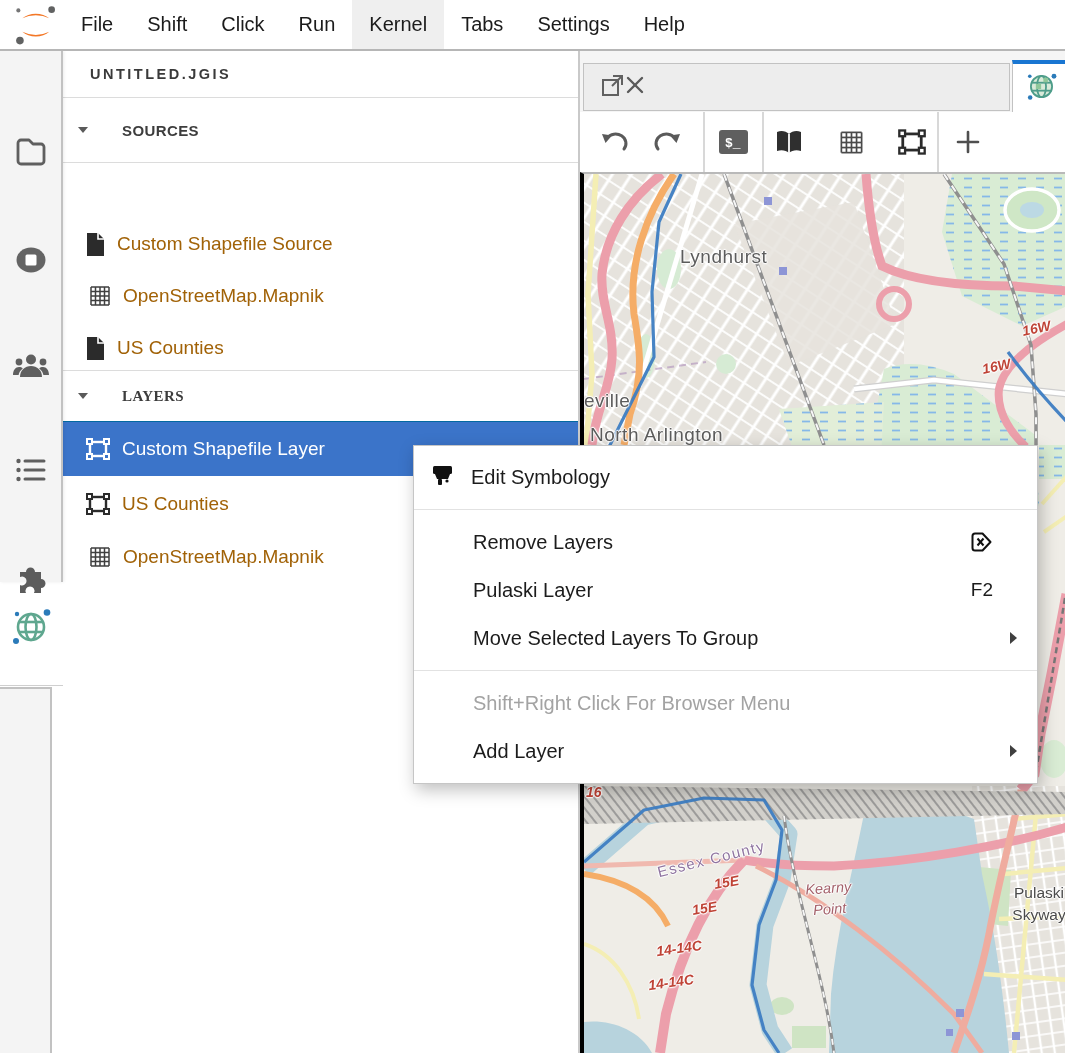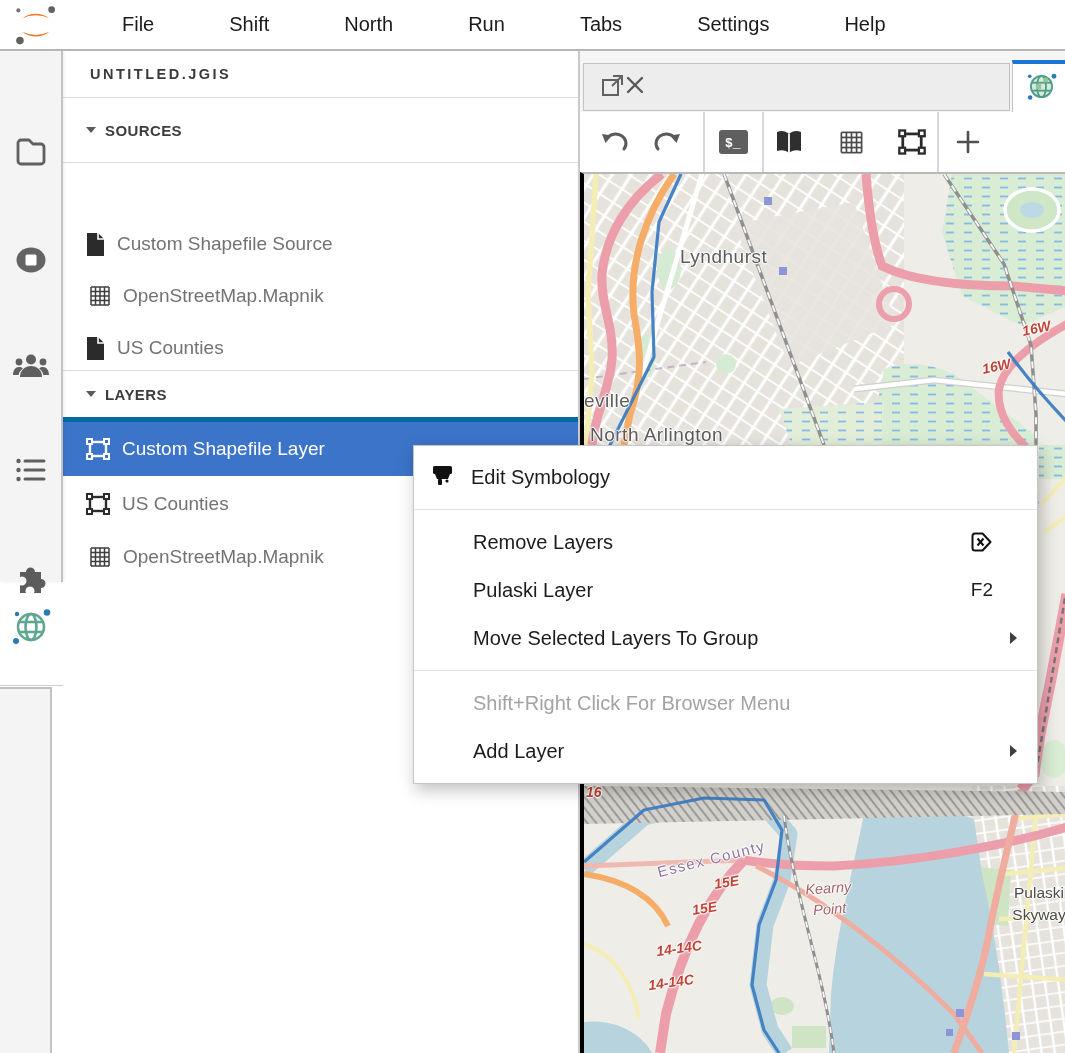"File" #menubar { gap: 41px -> none }
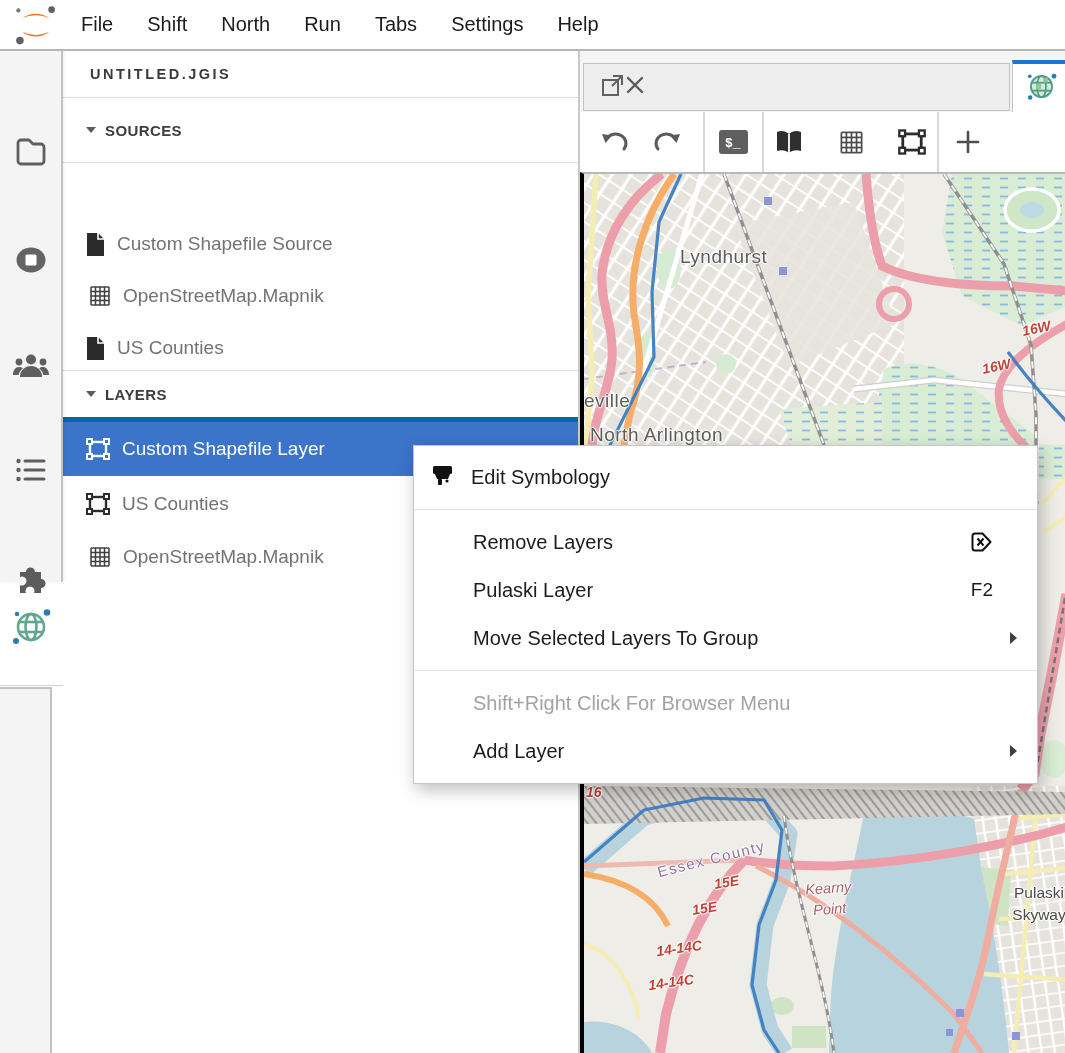"North" div.menu-item { text: North -> Click }
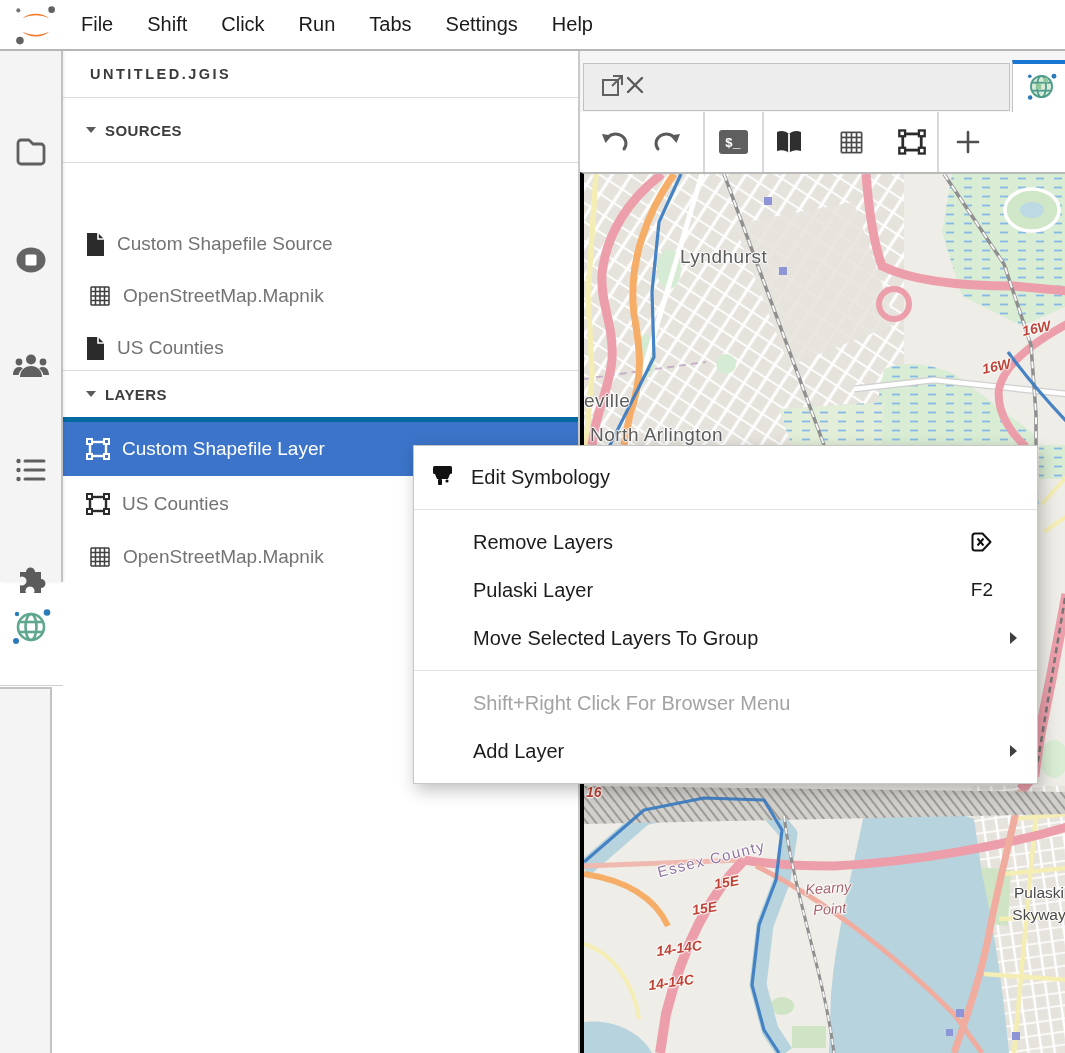"Kernel" div.menu-item { html: none -> <div>Kernel</div> }
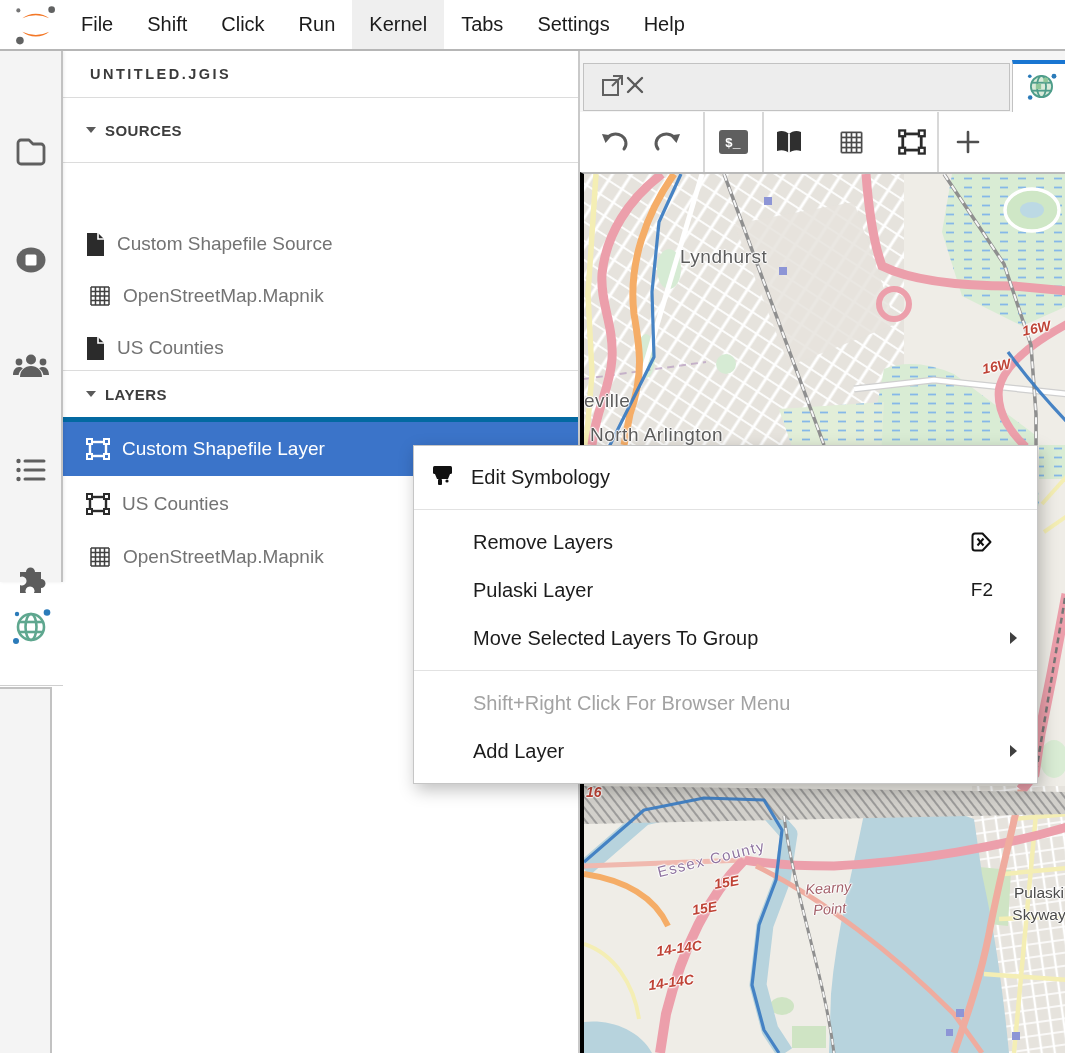"SOURCES" .section-header { gap: none -> 25px; padding-left: 23px -> 15px }
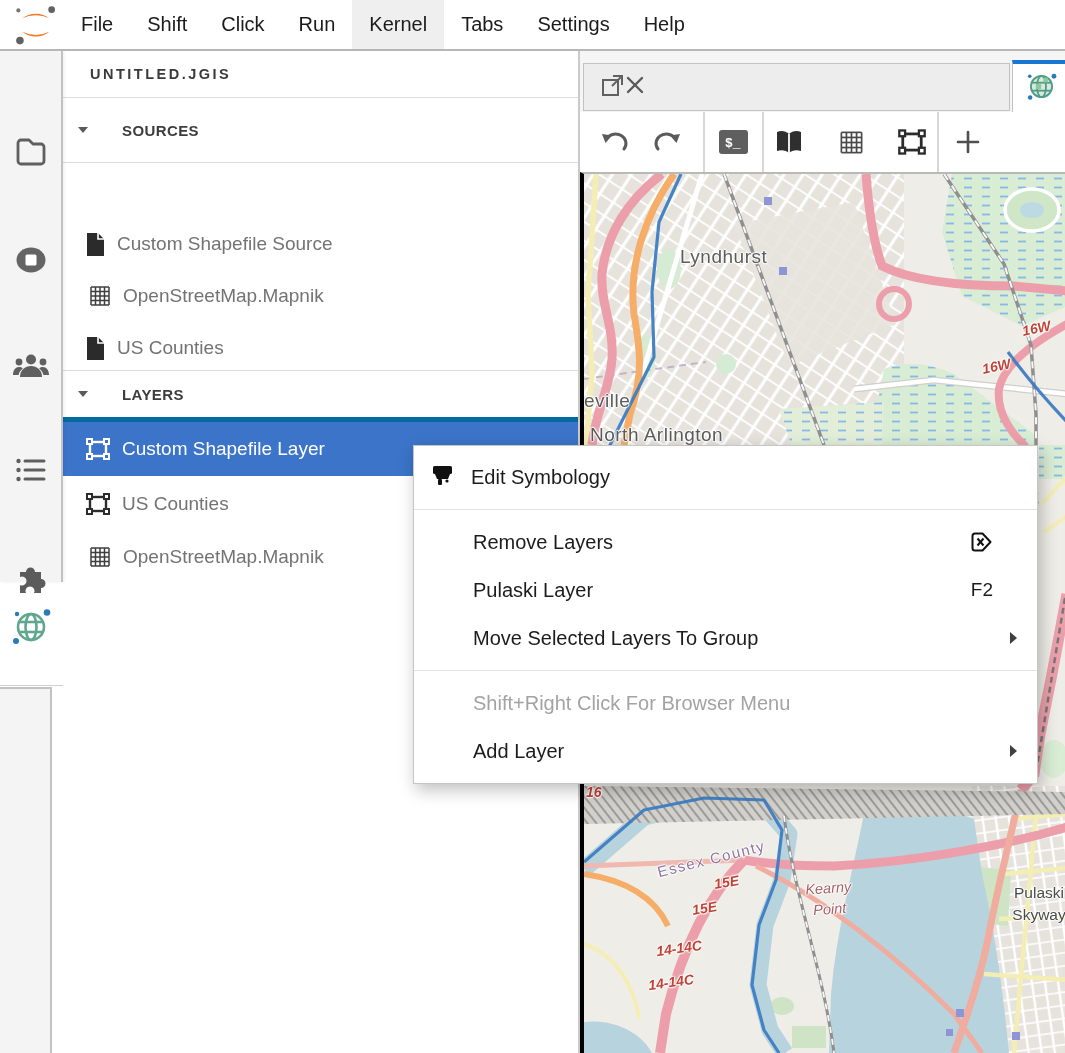"Custom Shapefile Source" .tree-item { color: #737373 -> #a16207 }
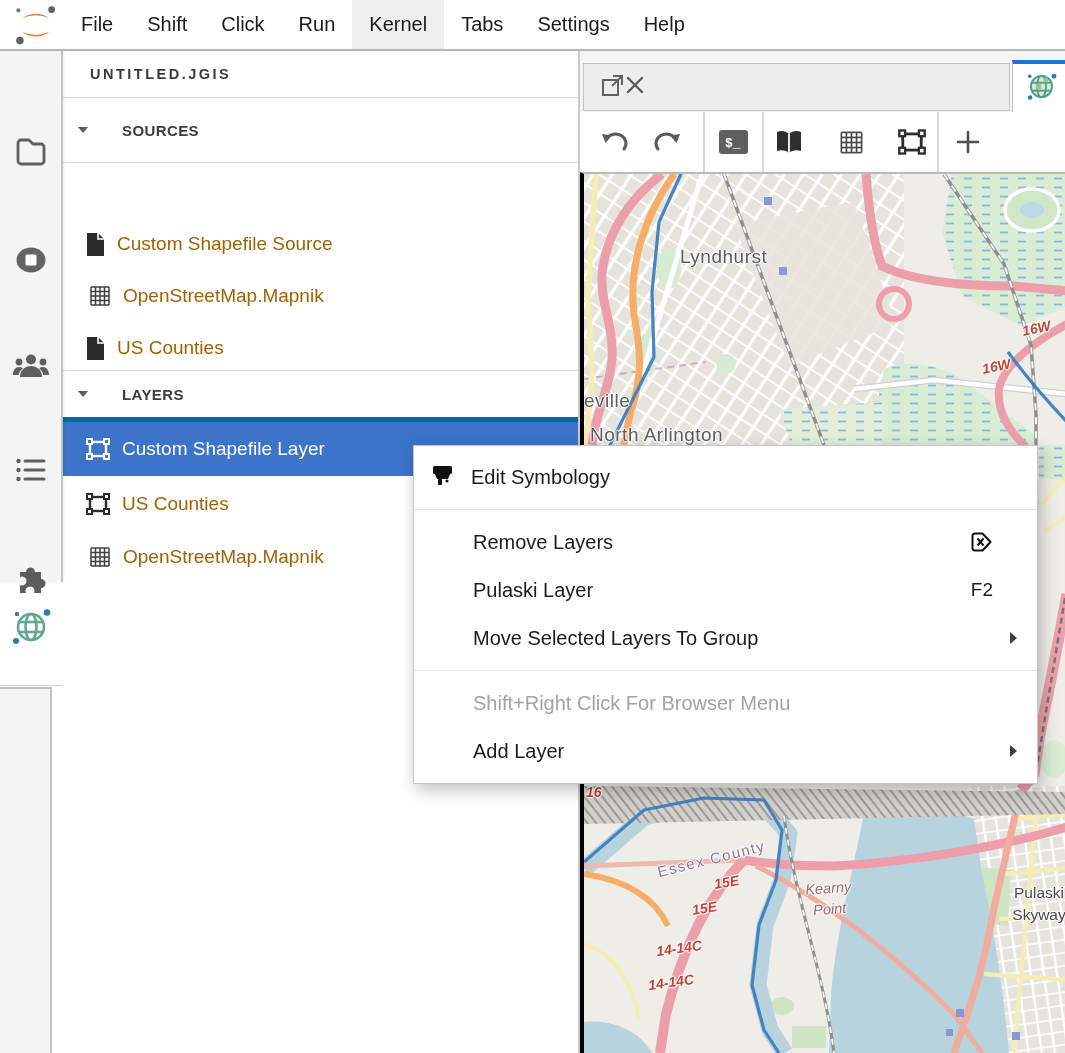"LAYERS" #layers-header { border-bottom: 5px solid #0369a1 -> 1px solid #0369a1; font-family: none -> Liberation Serif, serif }
